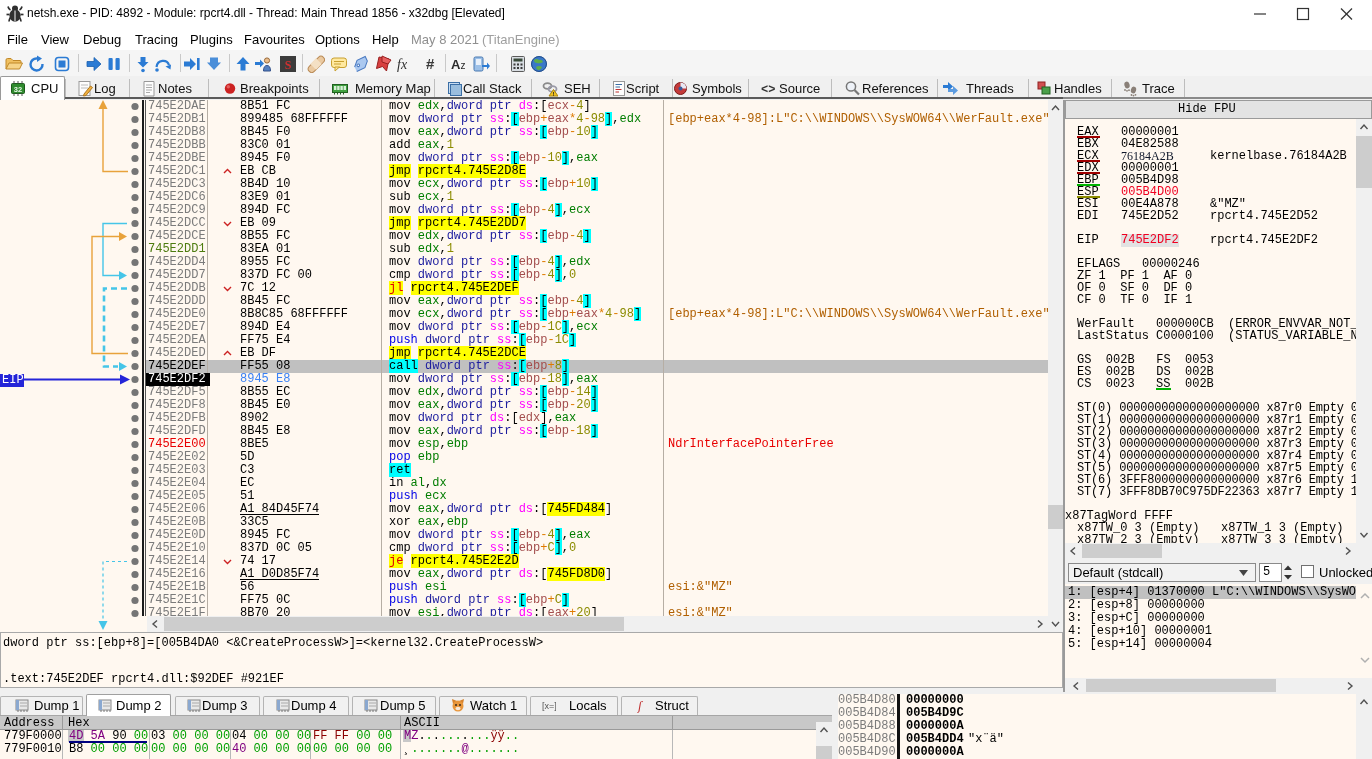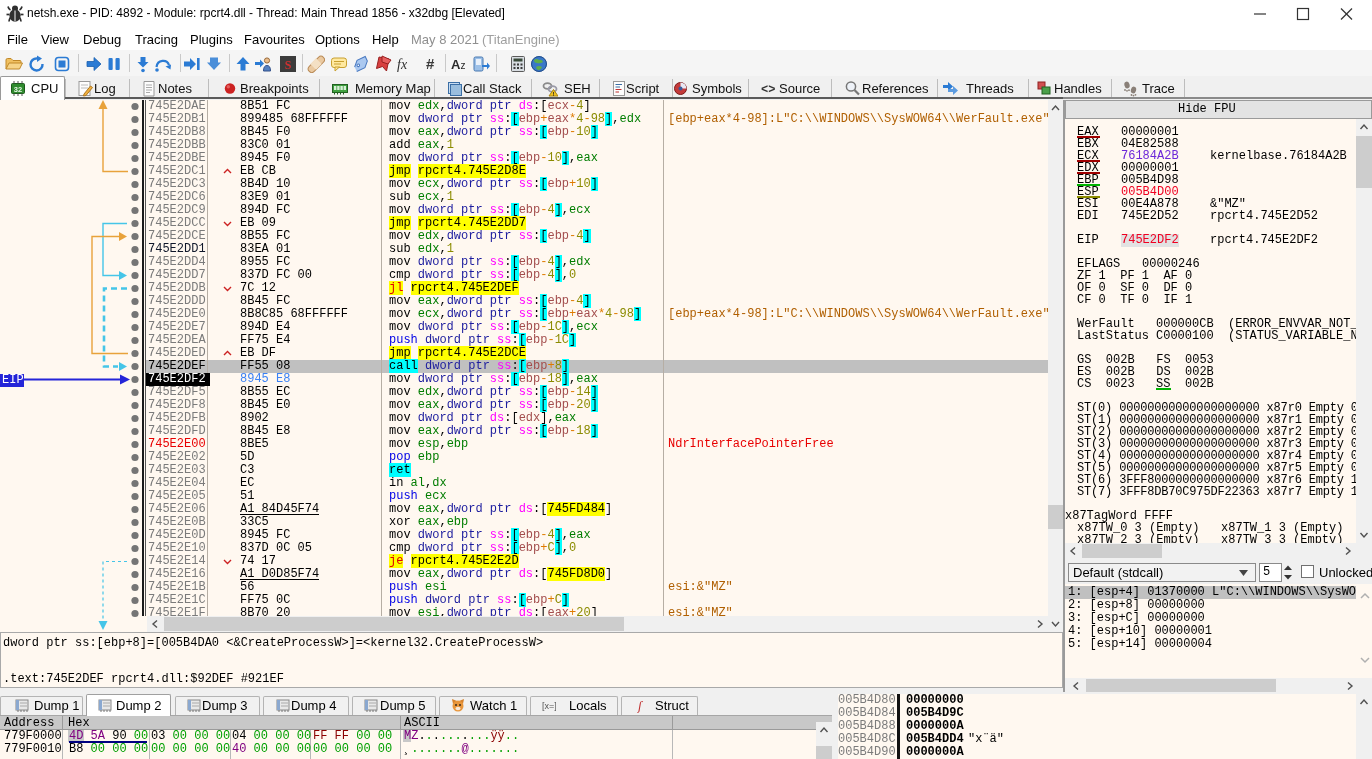"76184A2B" div.a { color: #6d28d9 -> #0f172a; font-family: none -> Liberation Serif, serif }
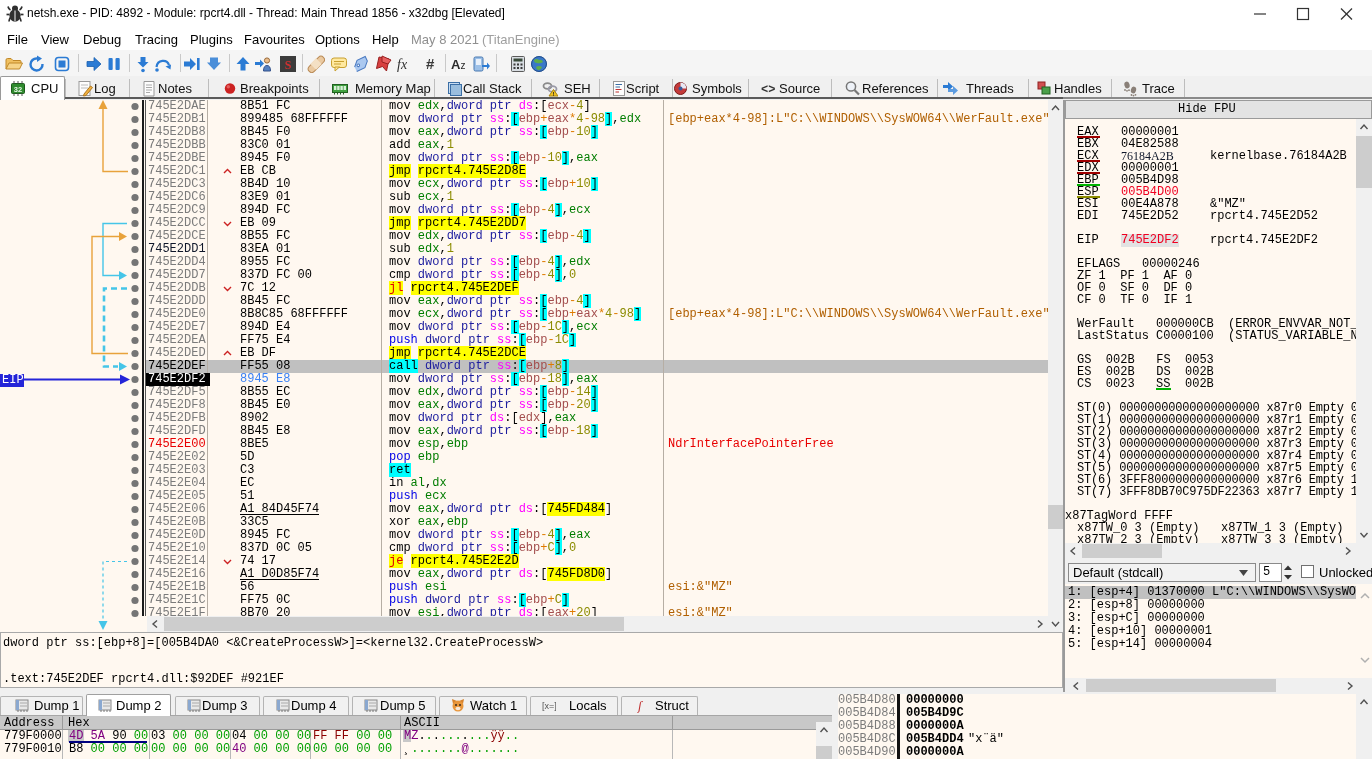"745E2DD1" div.a { color: #0f172a -> #4d7c0f }
